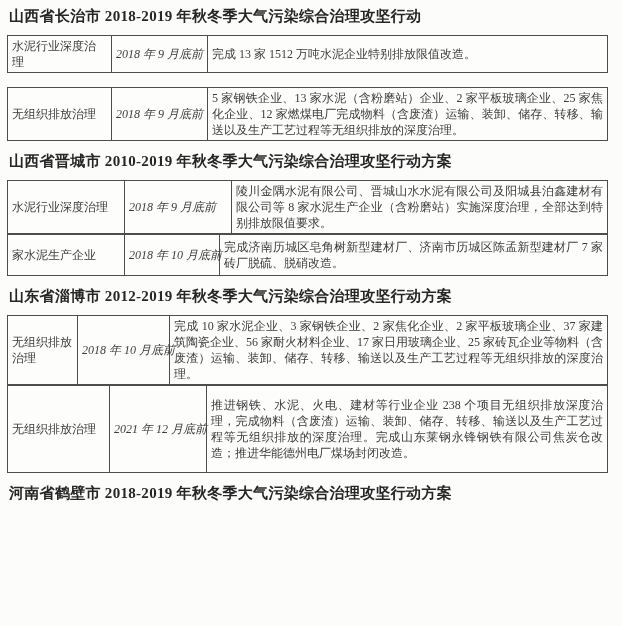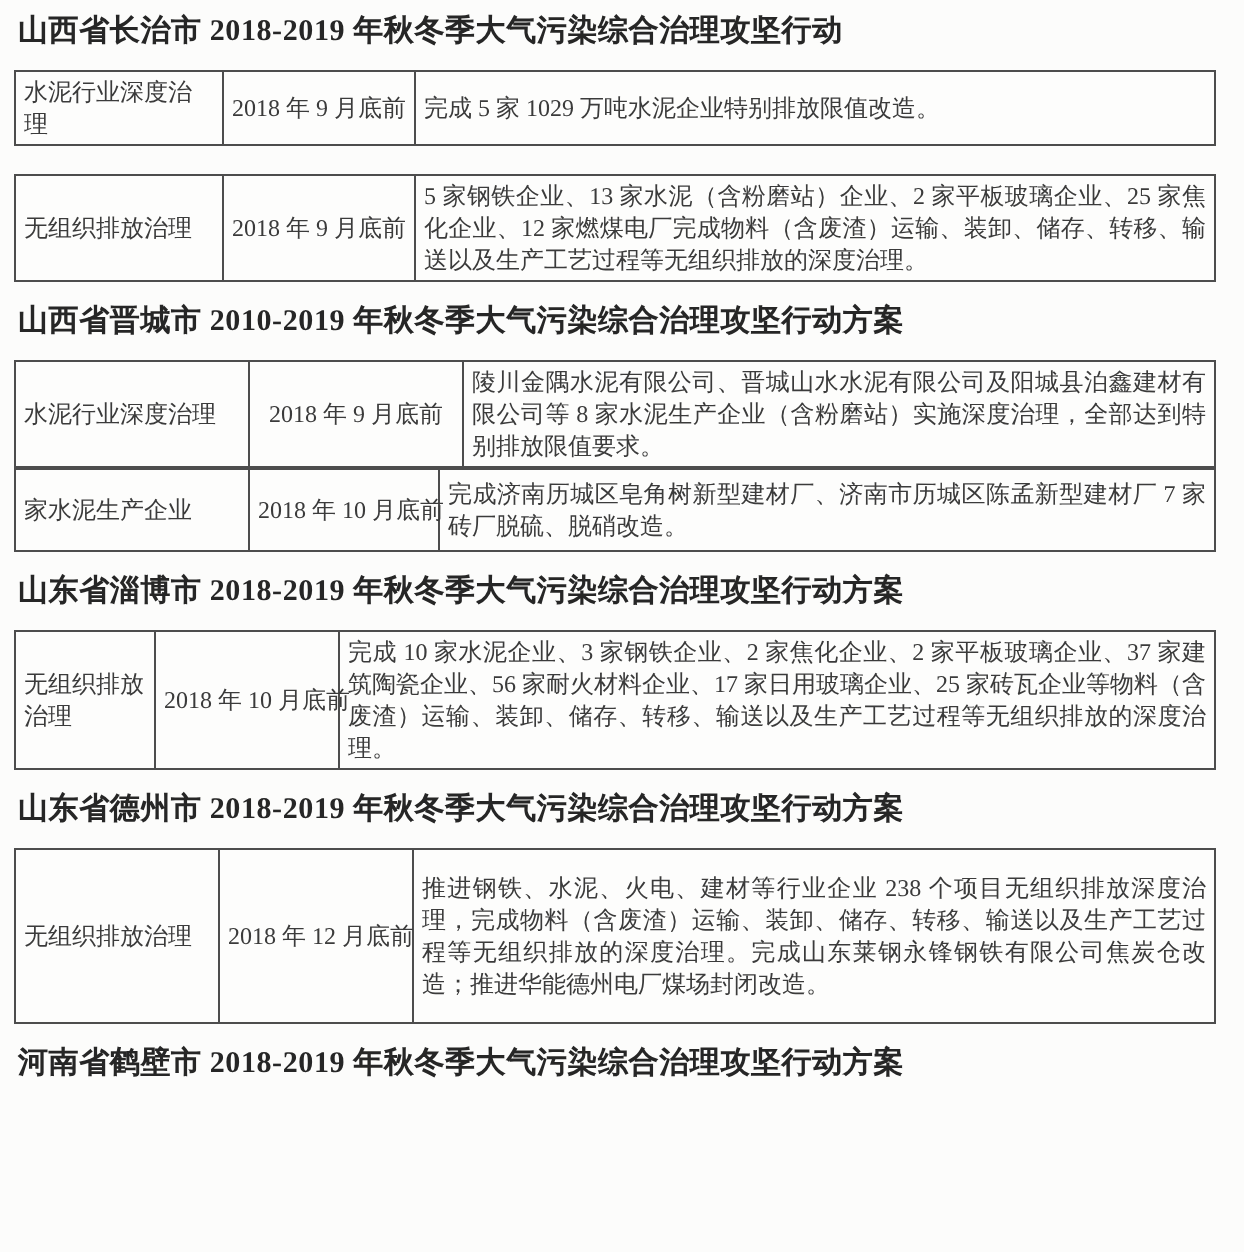"2018 年 9 月底前" td.c2 { font-style: none -> italic; text-align: center -> none }
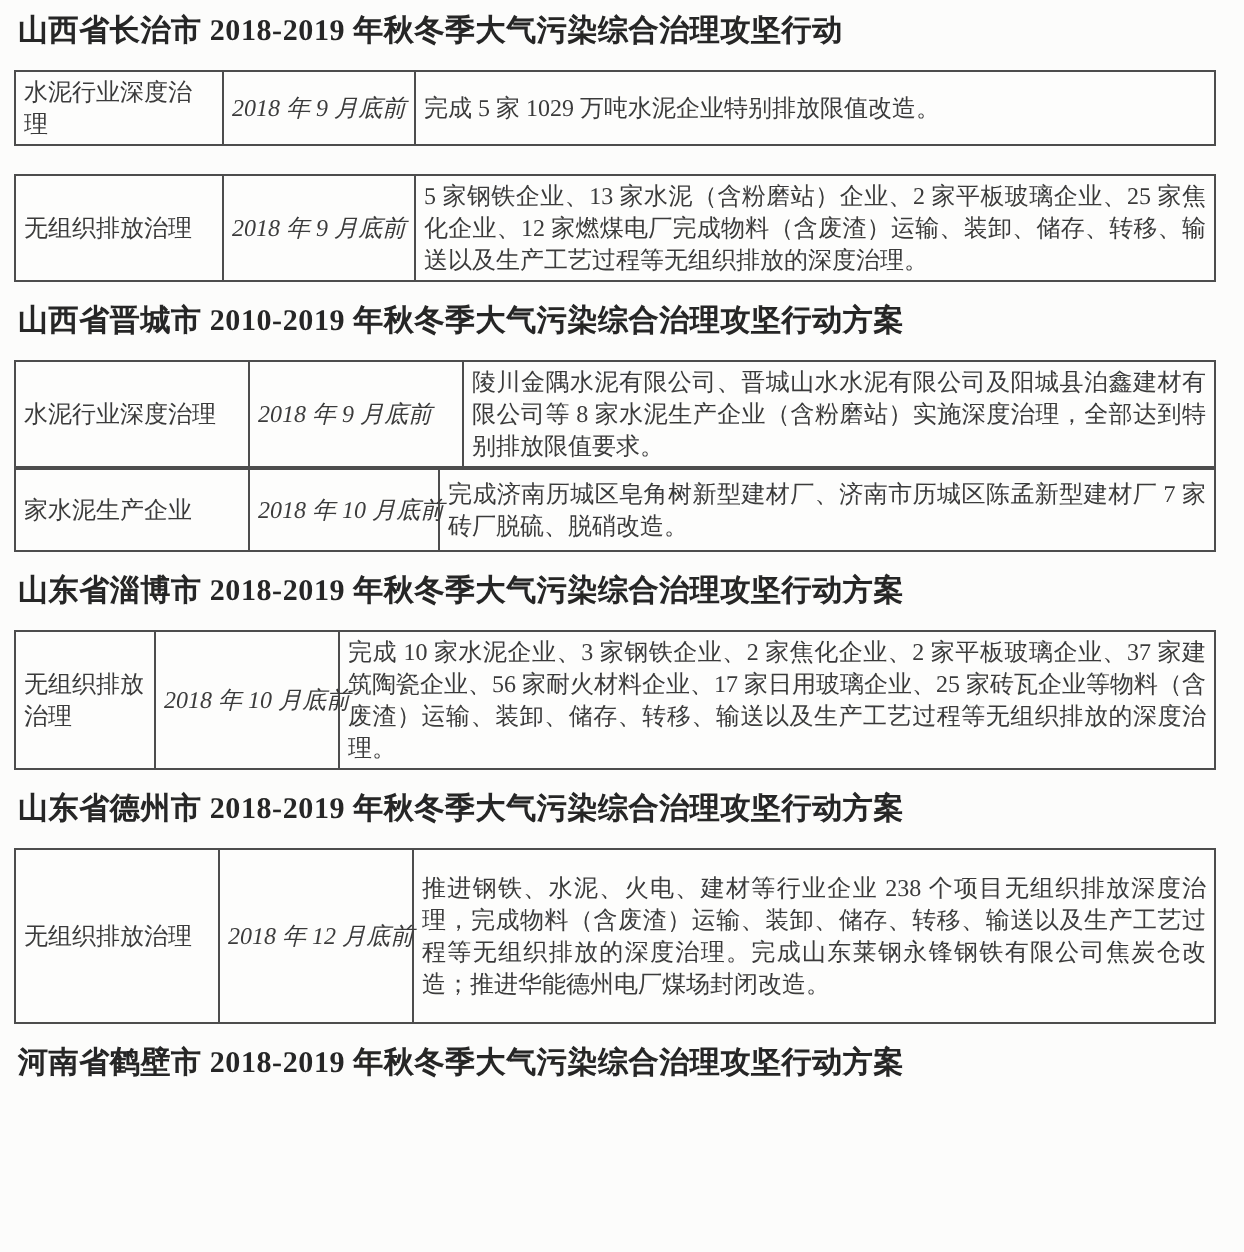"完成 5 家 1029 万吨水泥企业特别排放限值改造。" td.c3 { text: 5 家 1029 -> 13 家 1512 }
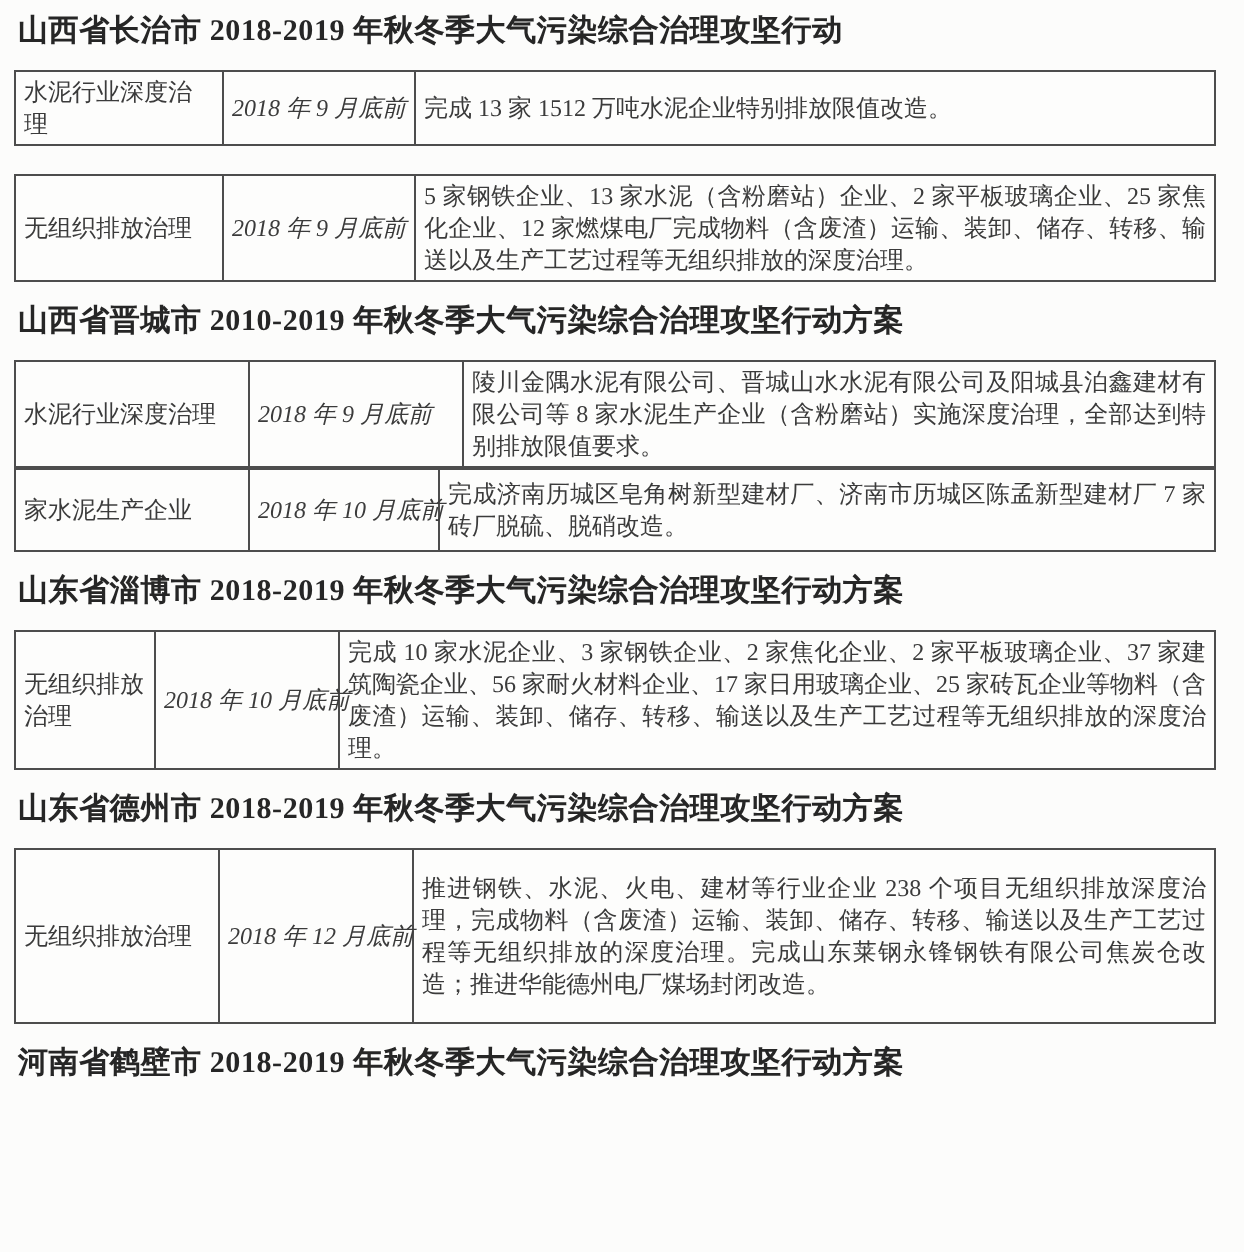"山东省淄博市 2018-2019 年秋冬季大气污染综合治理攻坚行动方案" h2.sec-title { text: 2018-2019 -> 2012-2019 }
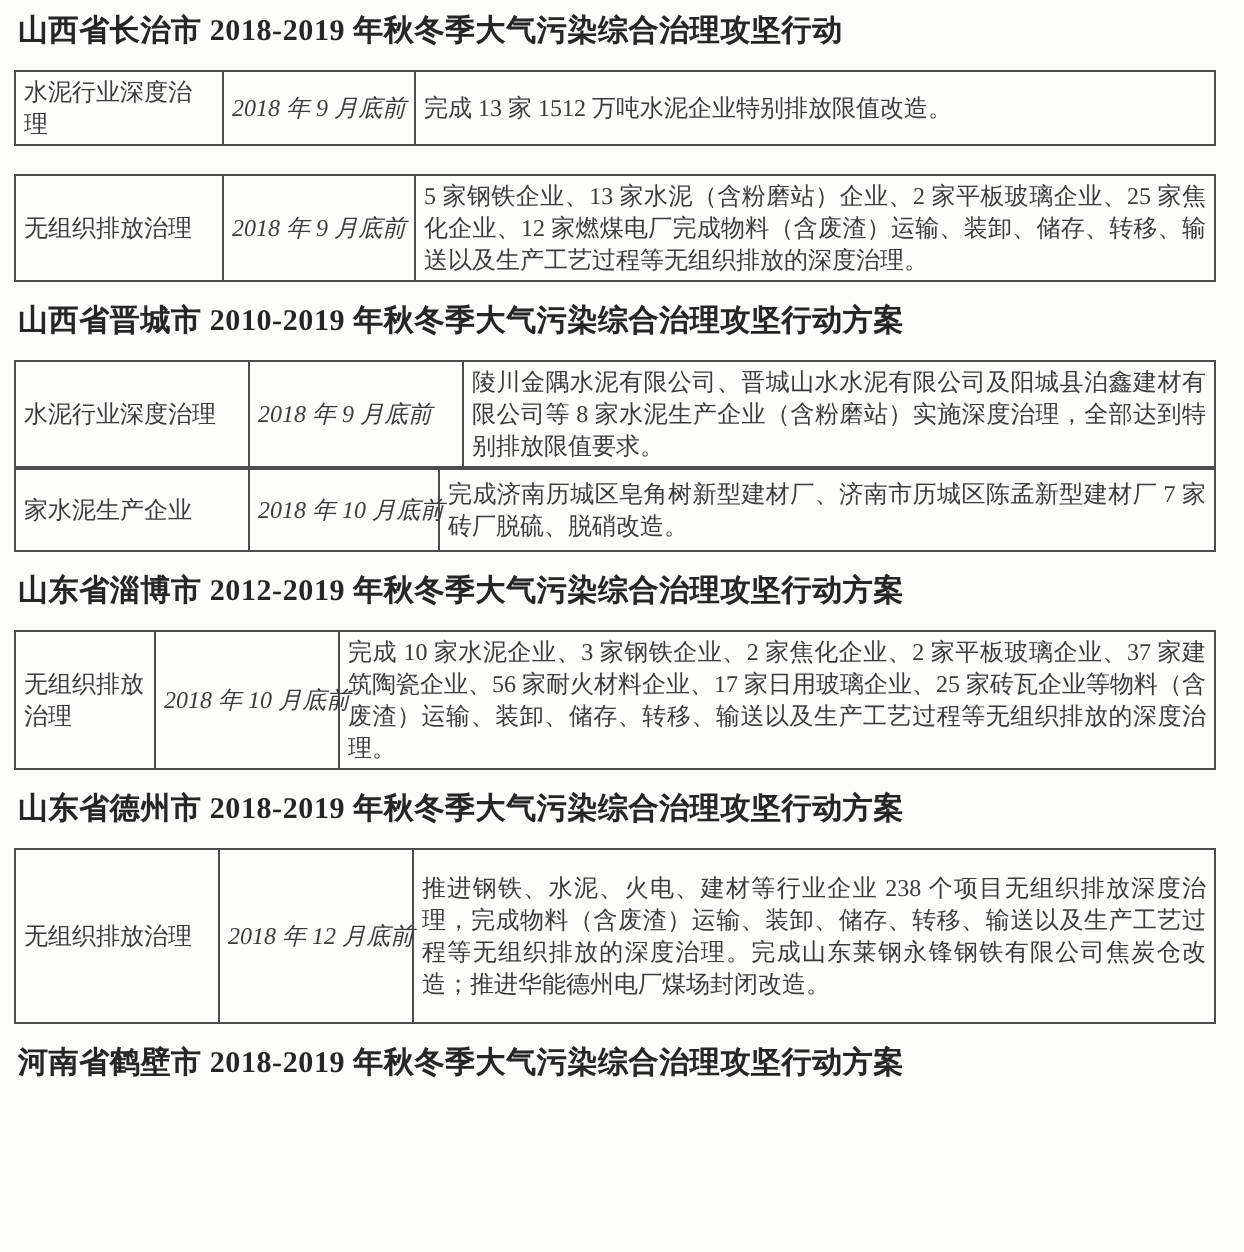"山东省德州市 2018-2019 年秋冬季大气污染综合治理攻坚行动方案" h2.sec-title { html: <h2>山东省德州市 2018-2019 年秋冬季大气污染综合治理攻坚行动方案</h2> -> none }
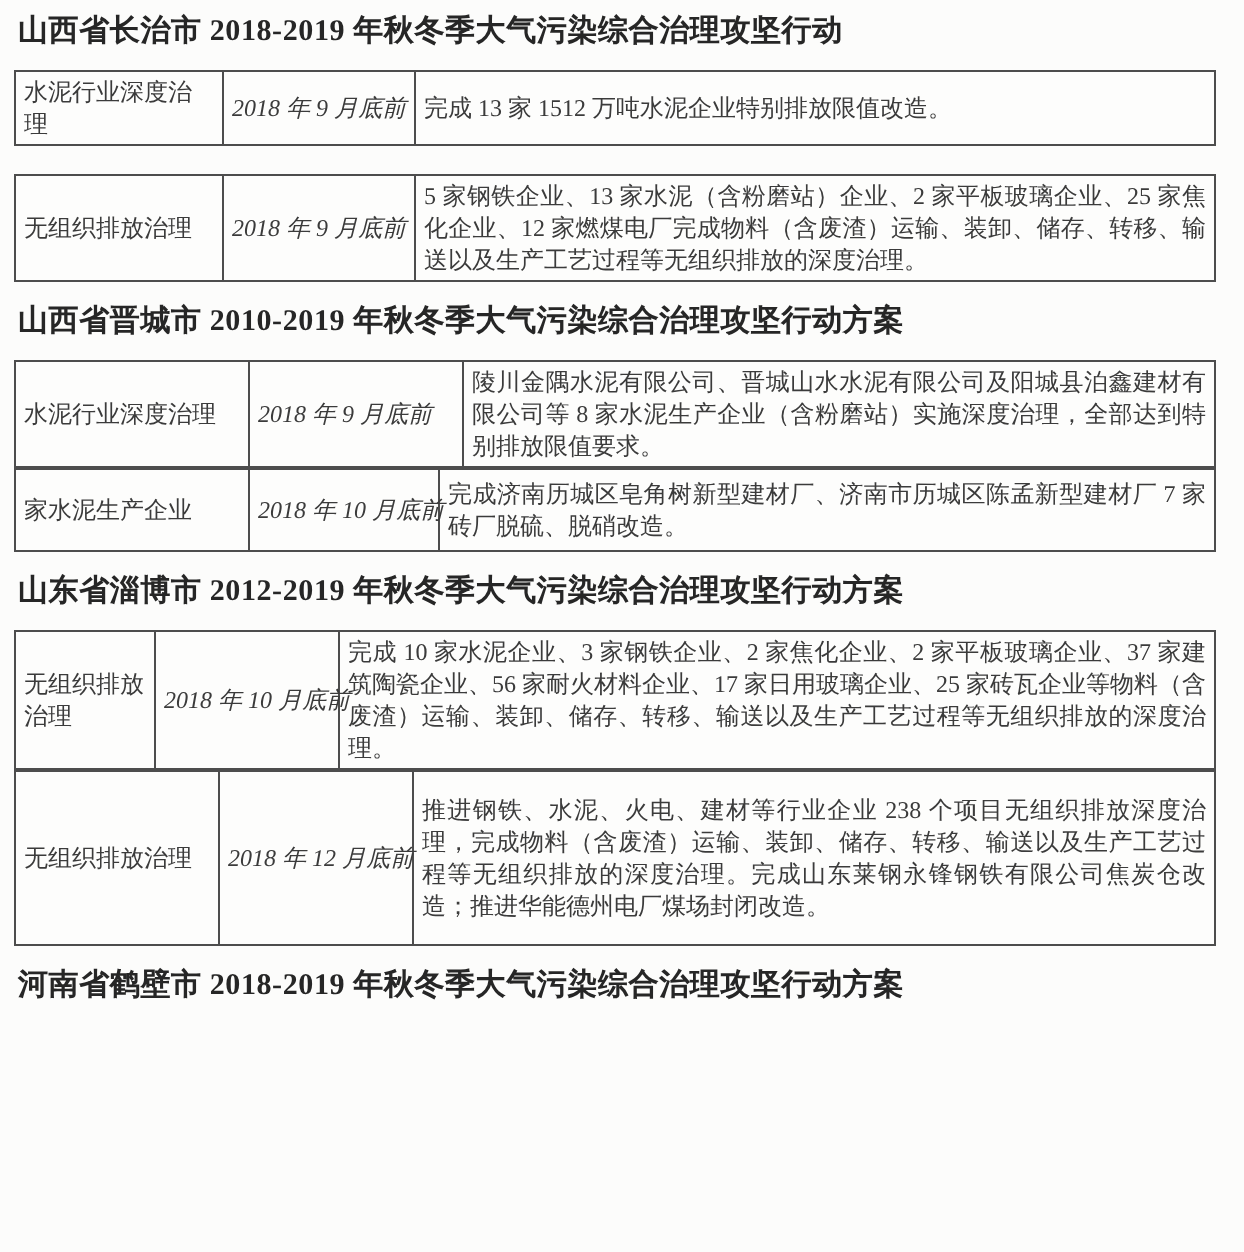"2018 年 12 月底前" td.c2 { text: 2018 -> 2021 }
